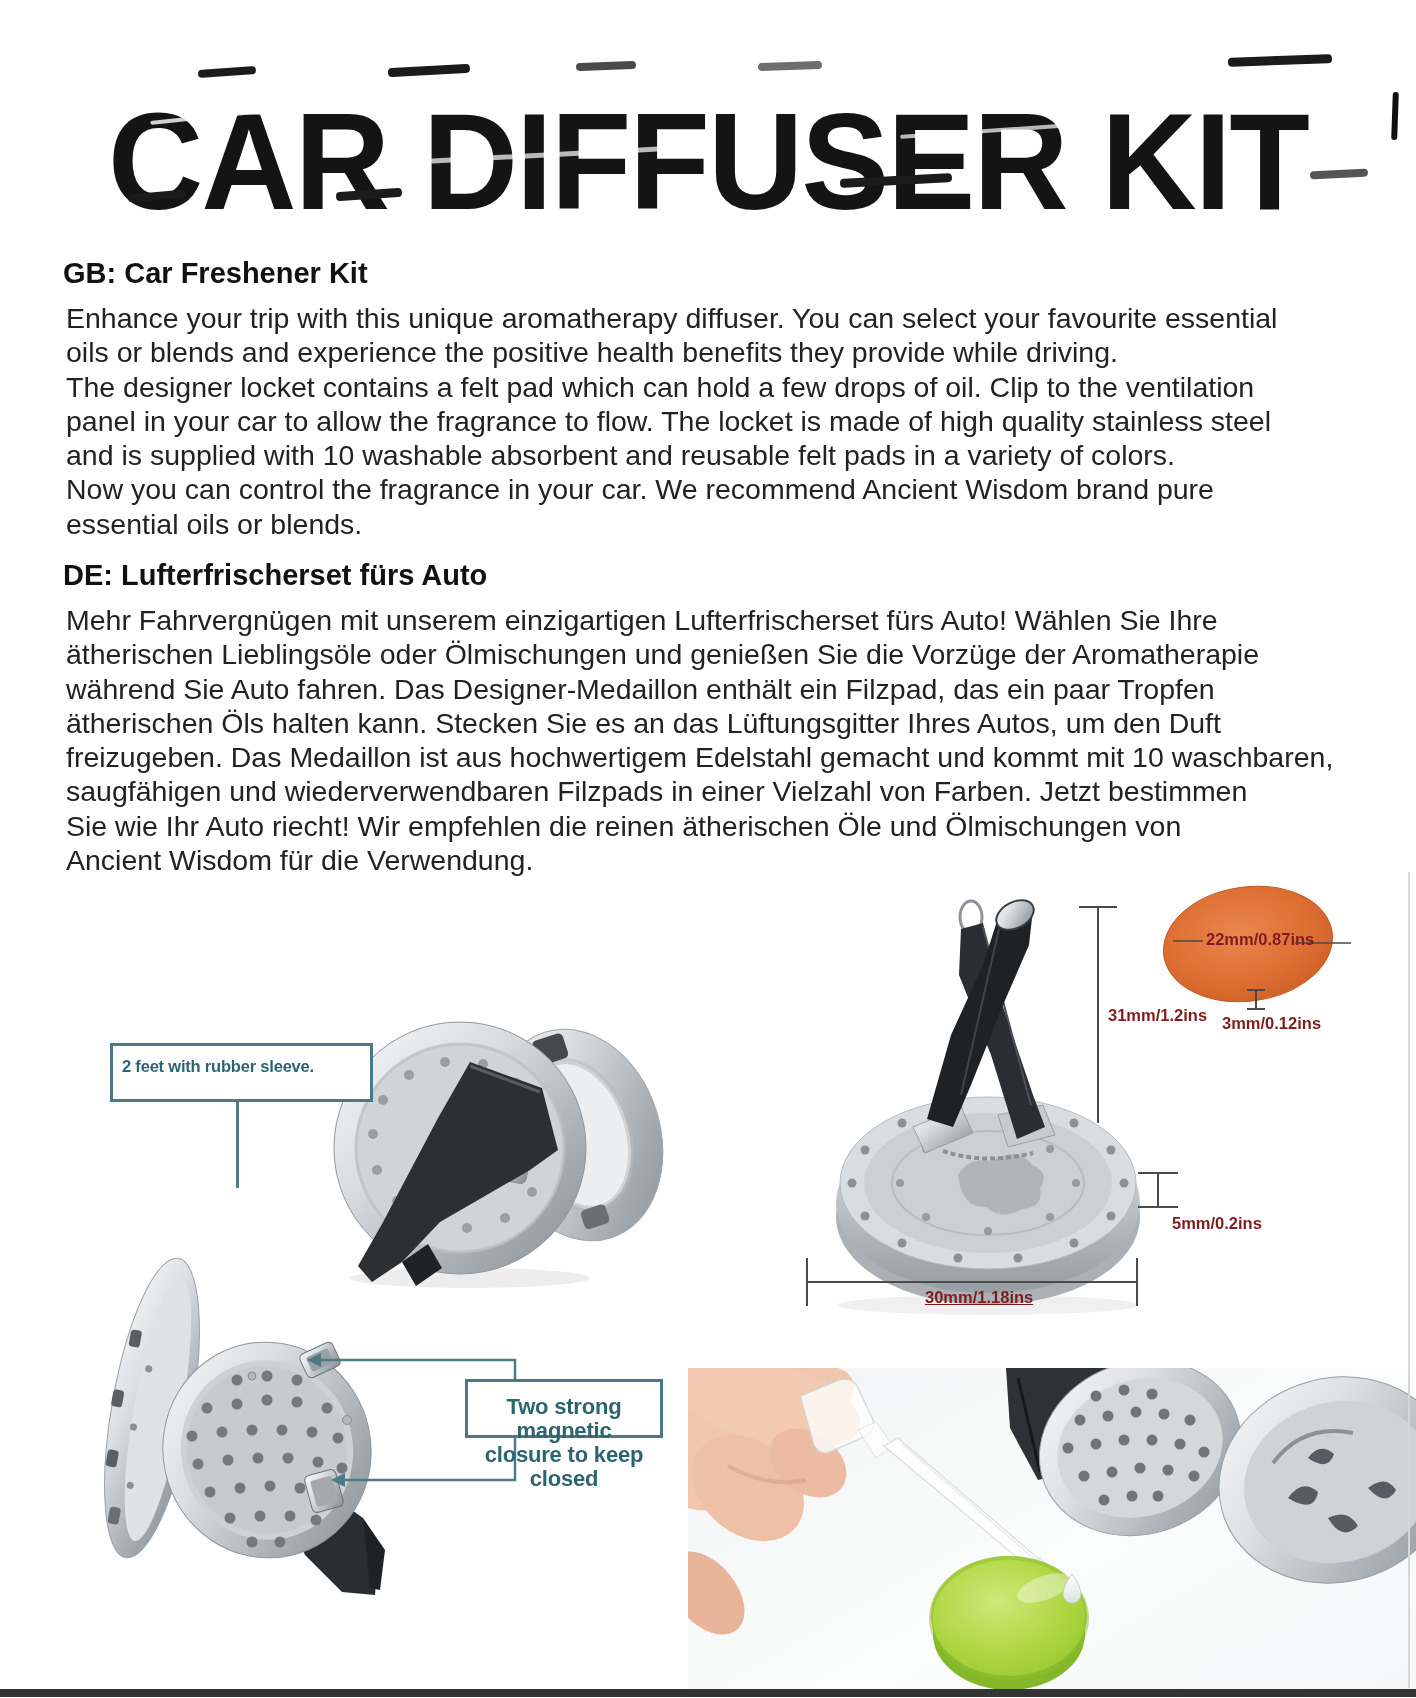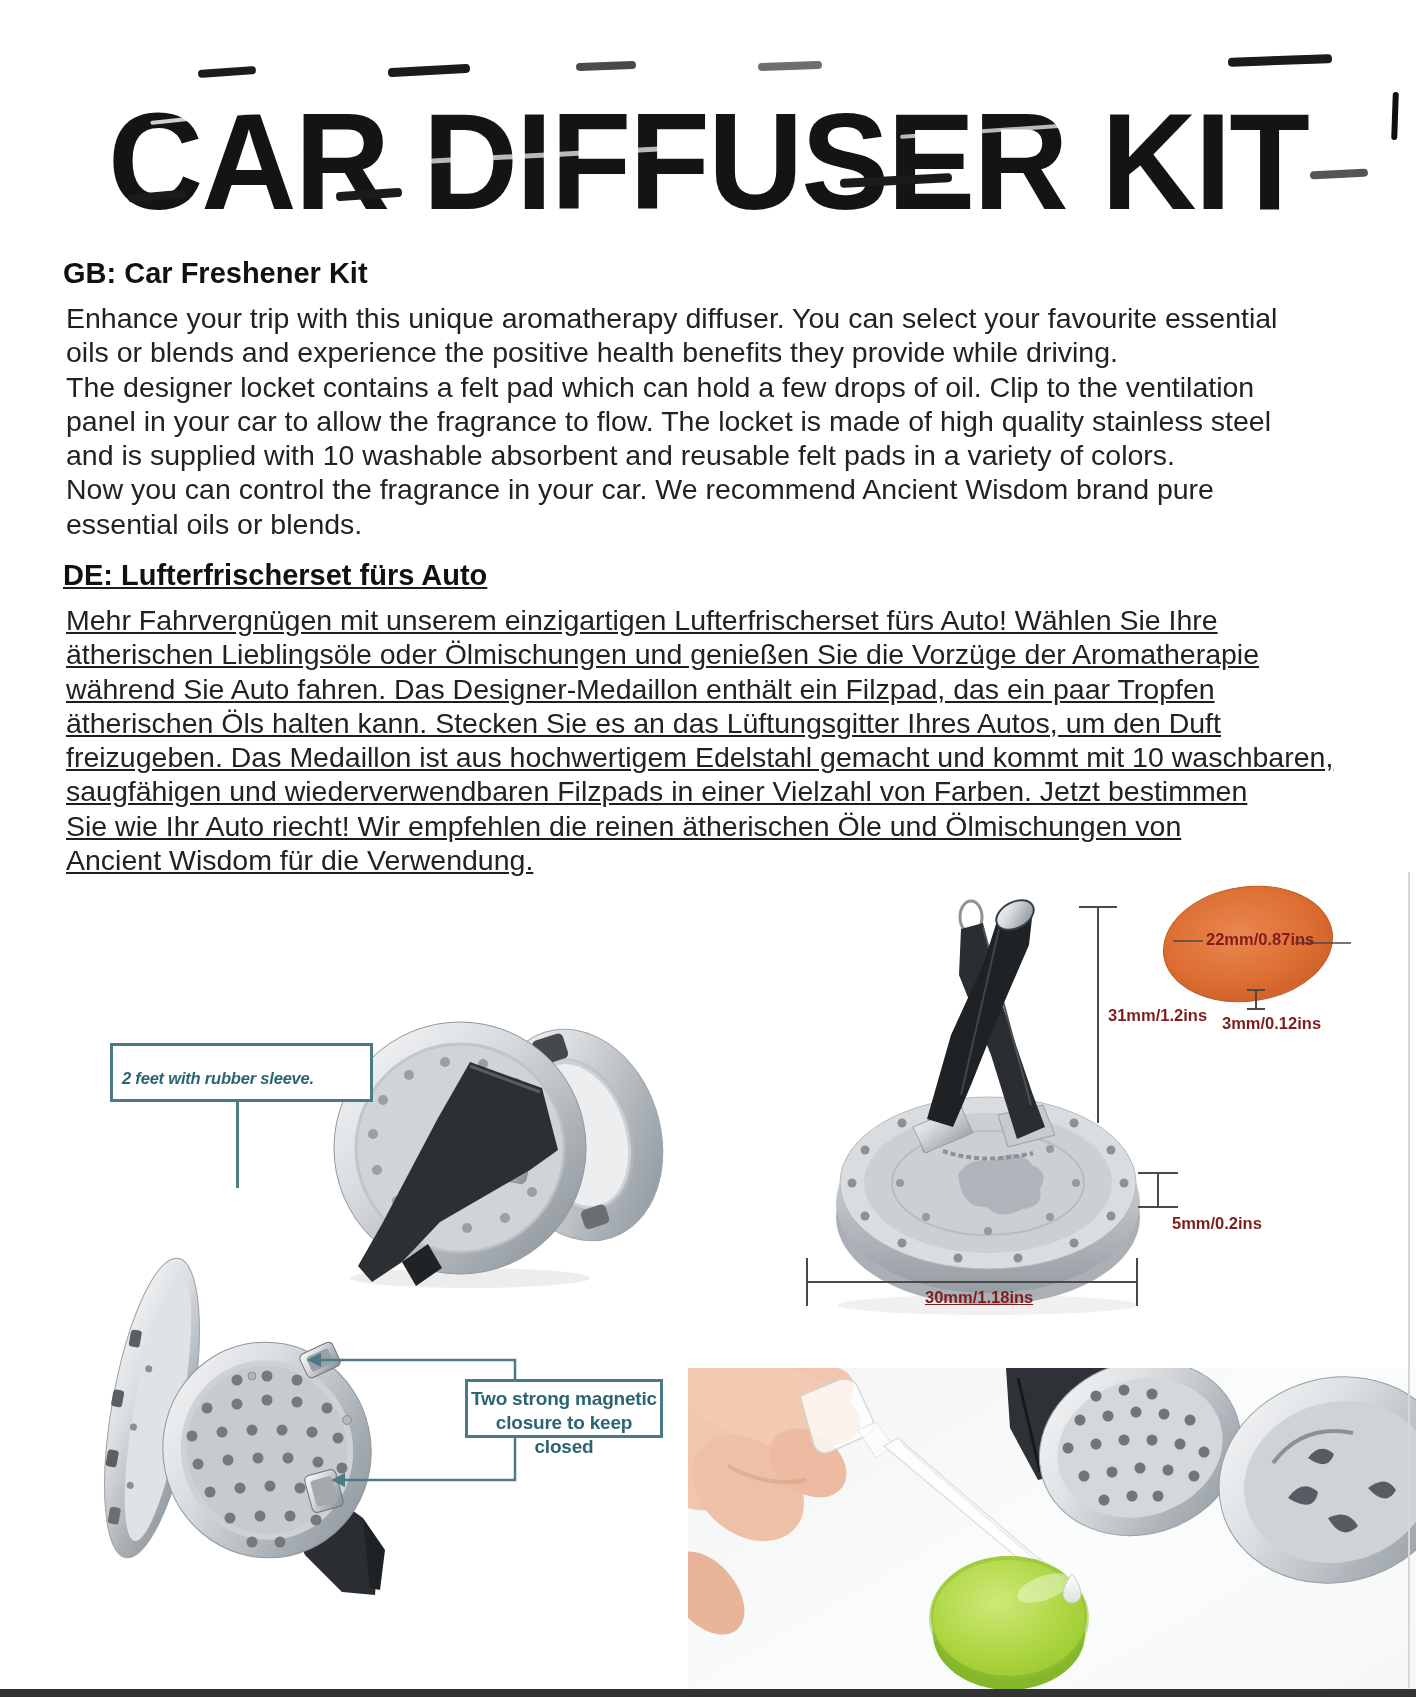"DE: Lufterfrischerset fürs Auto" .de { text-decoration: underline -> none }
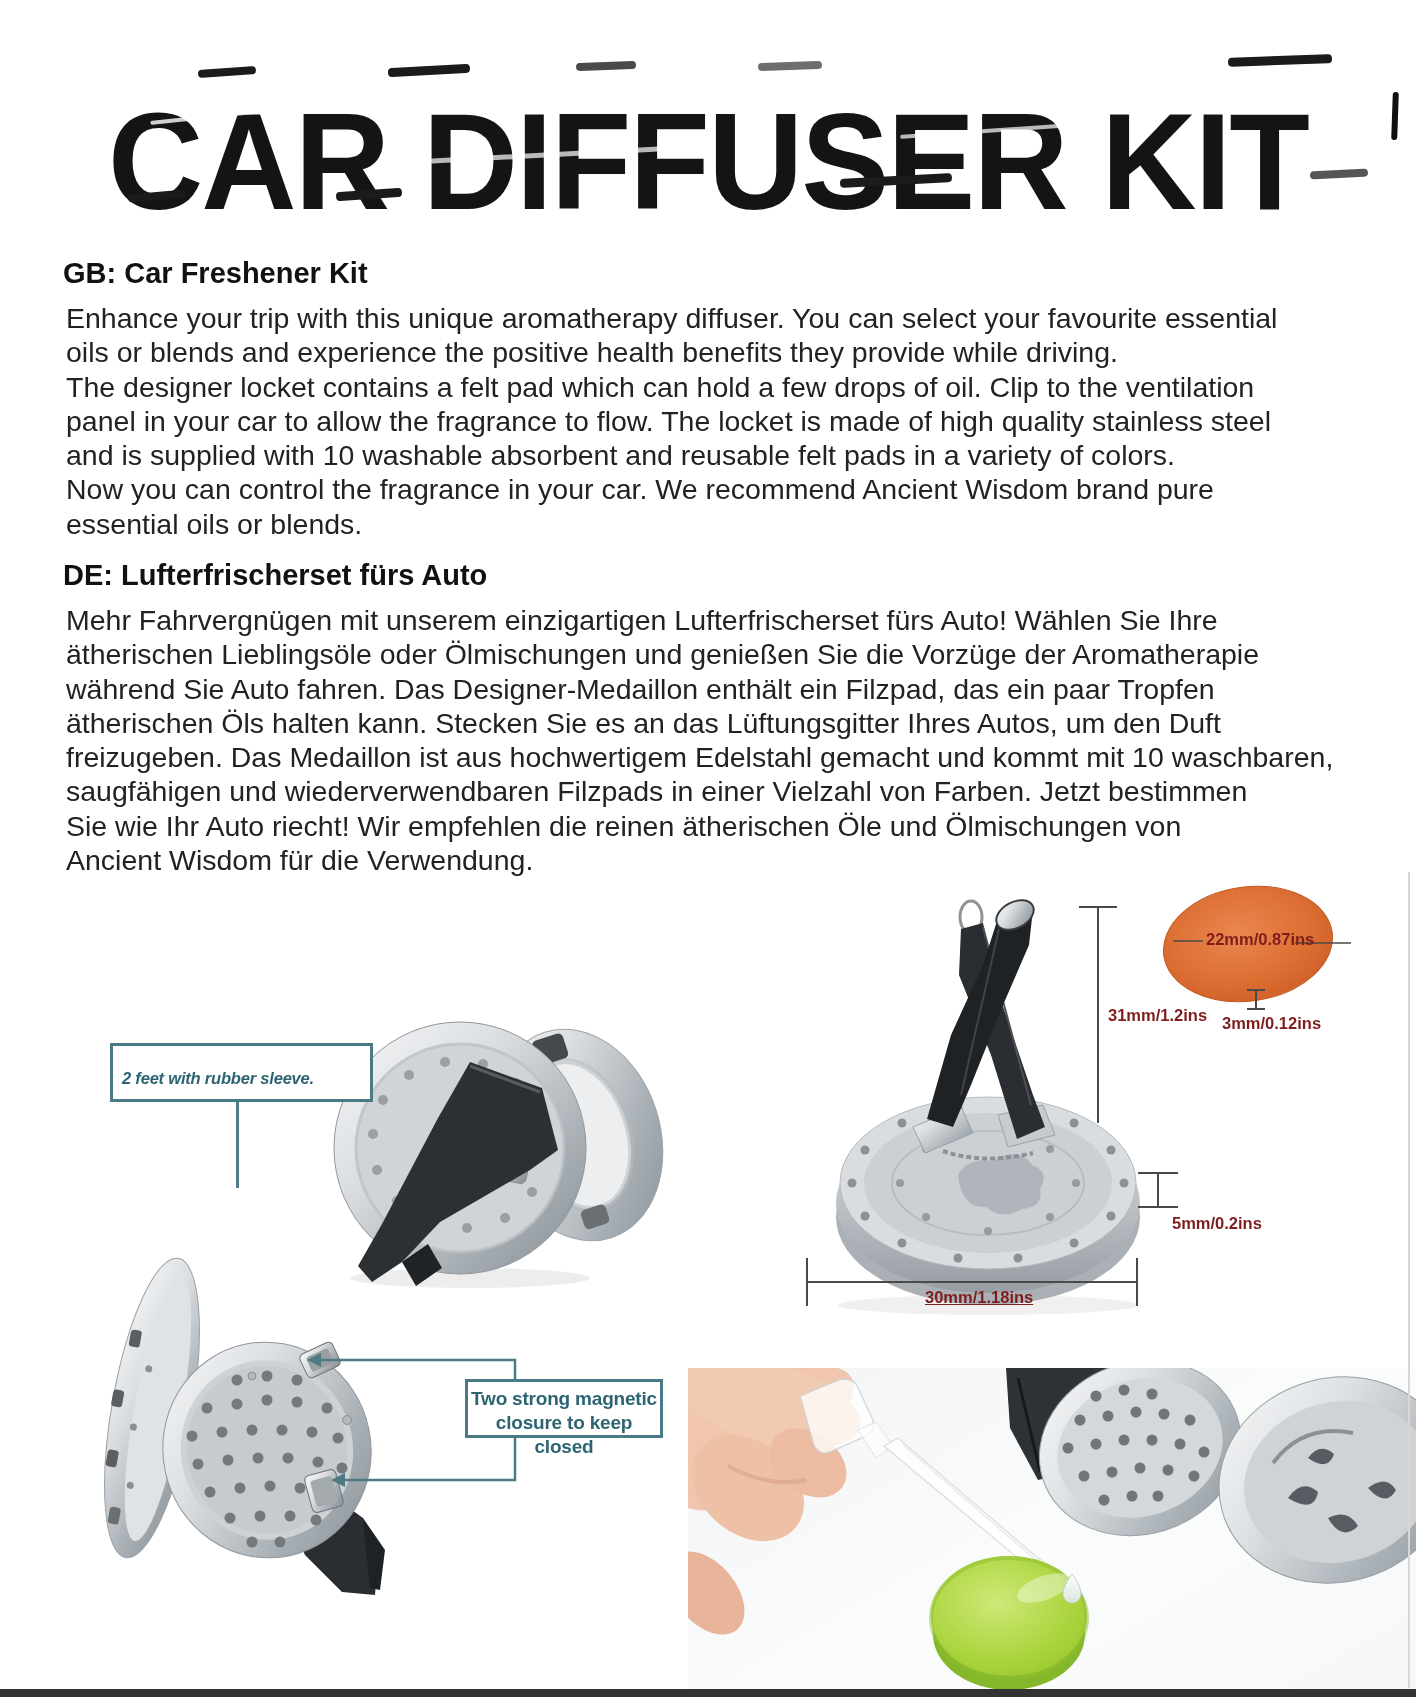"2 feet with rubber sleeve." .callout-feet { font-style: italic -> none; padding: 20px 4px 0 9px -> 8px 4px 0 9px }
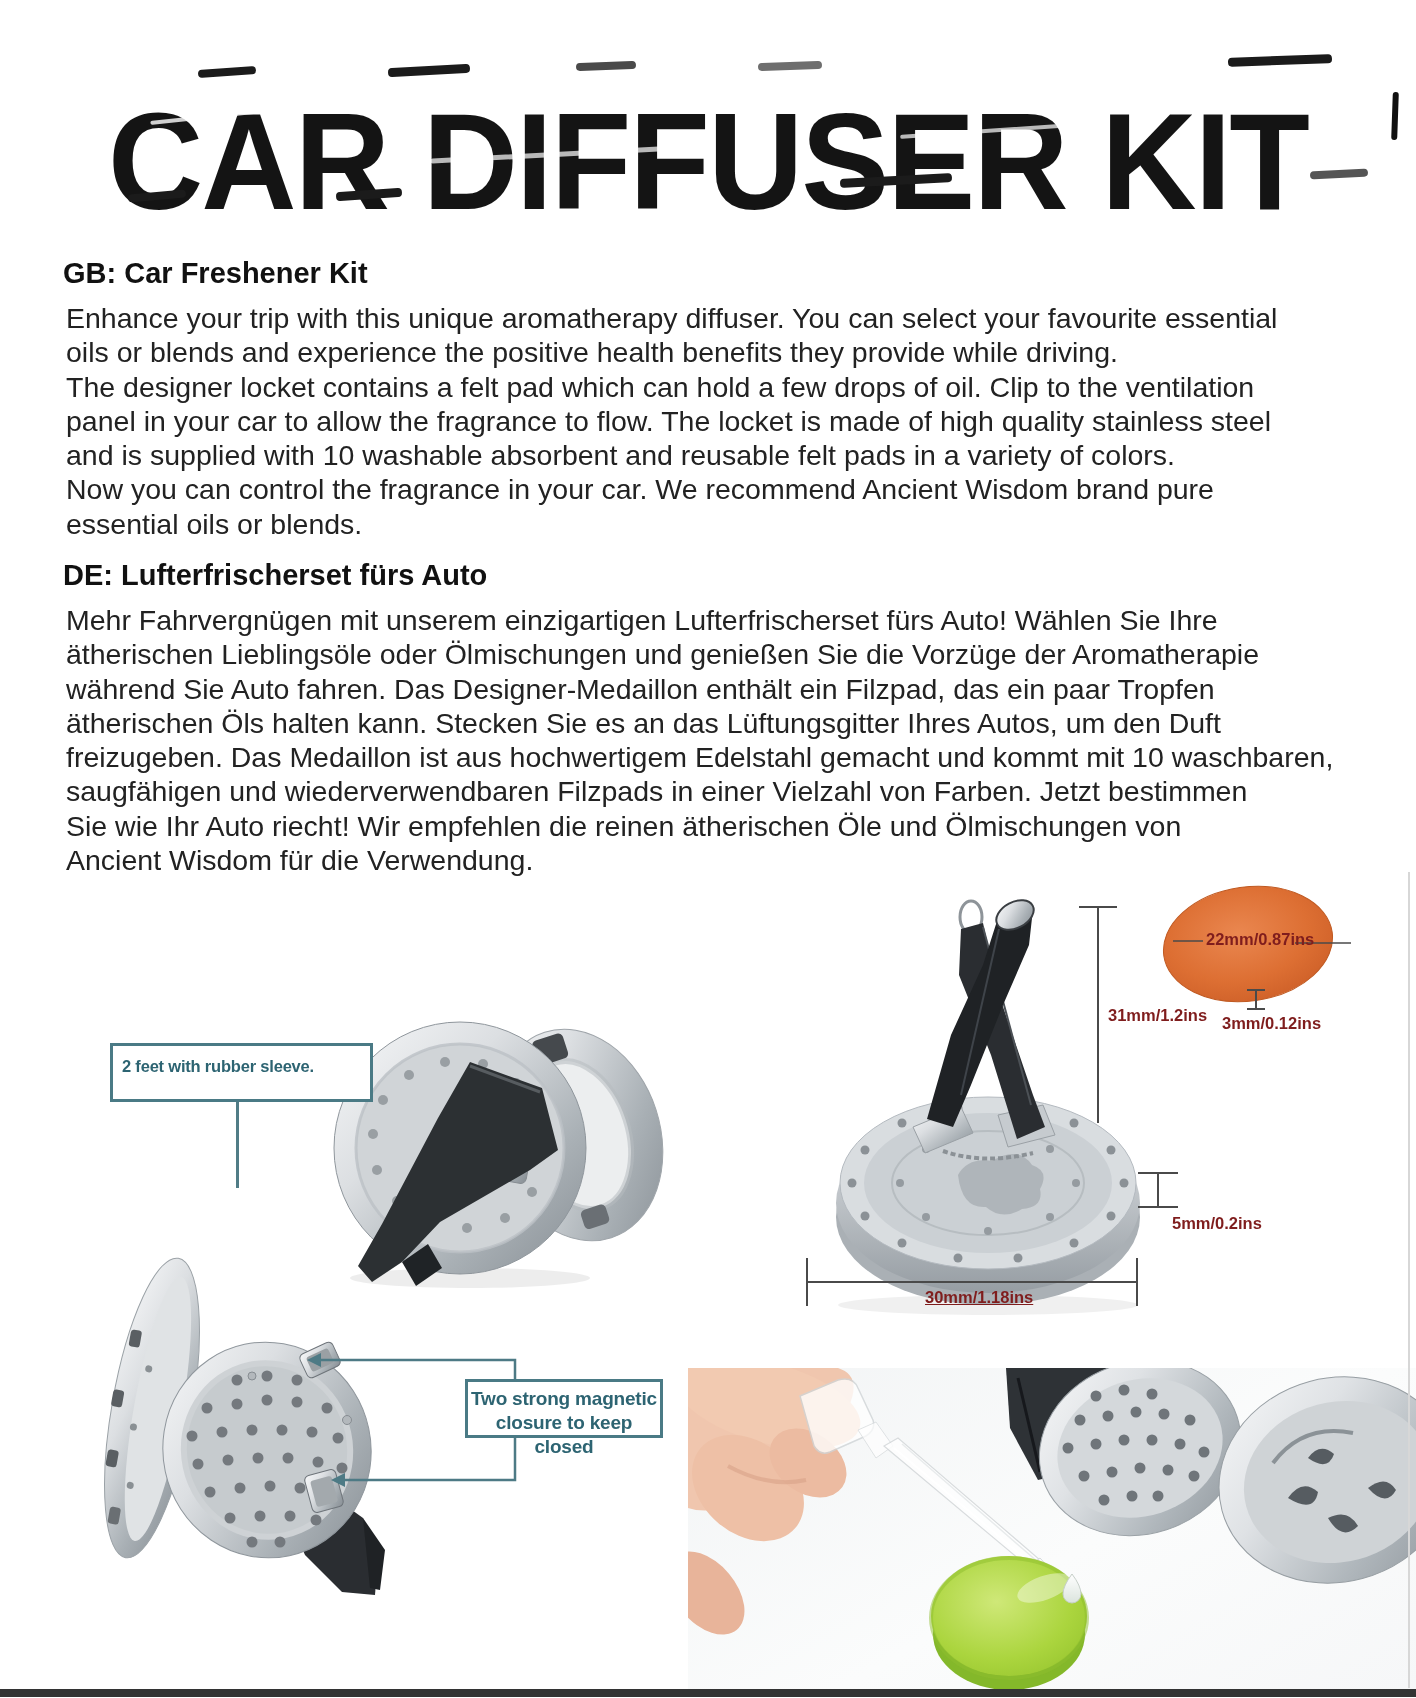"Two strong magnetic" .callout-magnet { font-size: 19px -> 22px; padding-top: 5px -> 13px }
